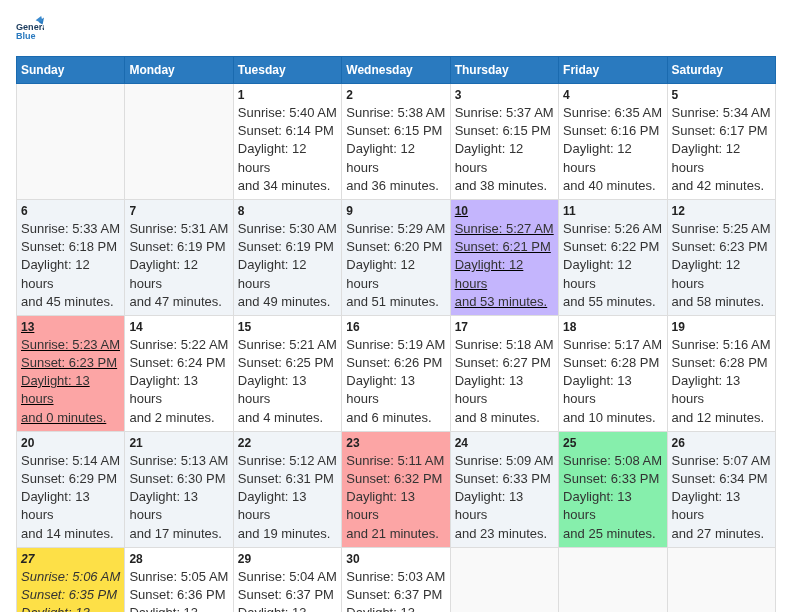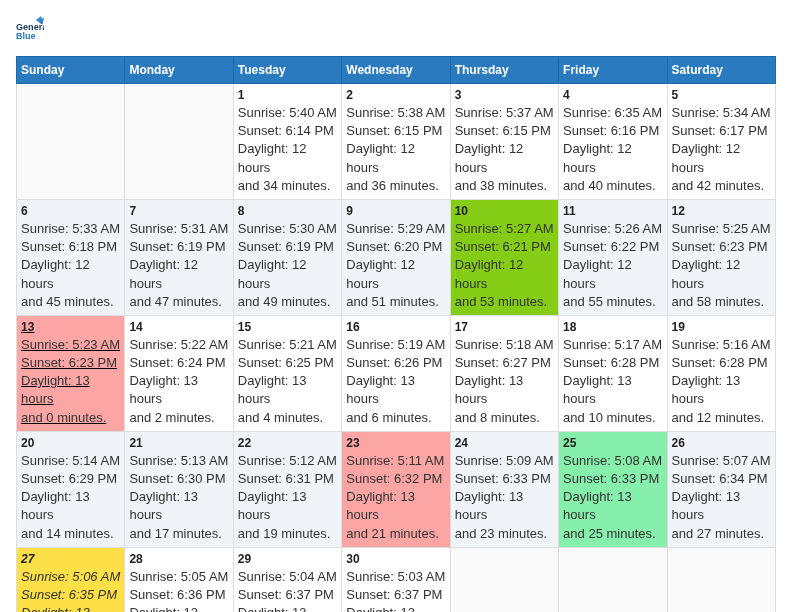"10" td { background: #84cc16 -> #c4b5fd; text-decoration: none -> underline }
